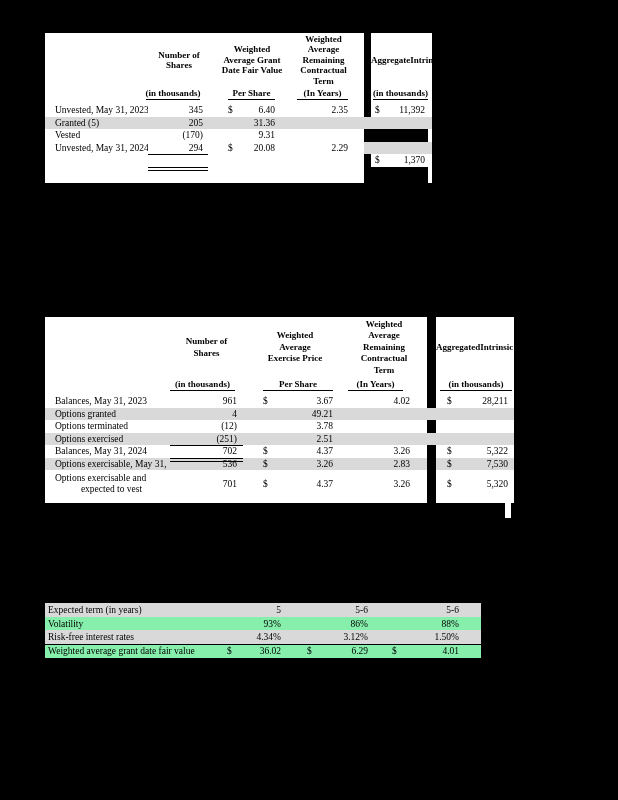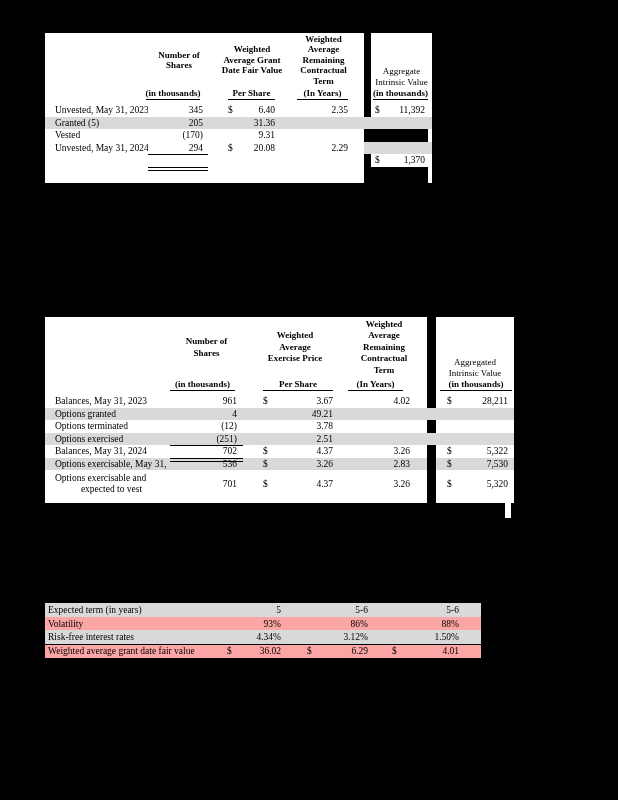"Aggregate" .phead { flex-direction: column -> row; font-weight: normal -> bold; justify-content: flex-end -> flex-start }
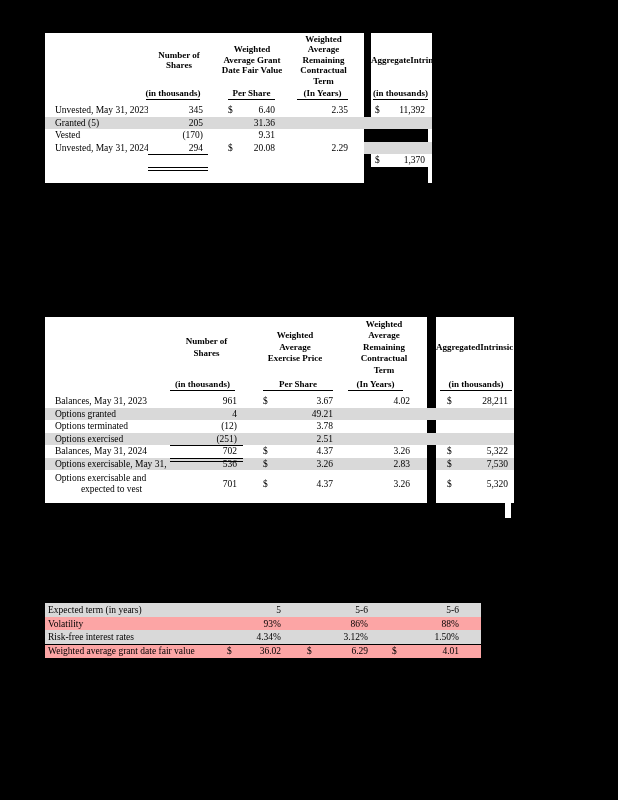"Expected term (in years)" .t3 { background: #fca5a5 -> #86efac }
